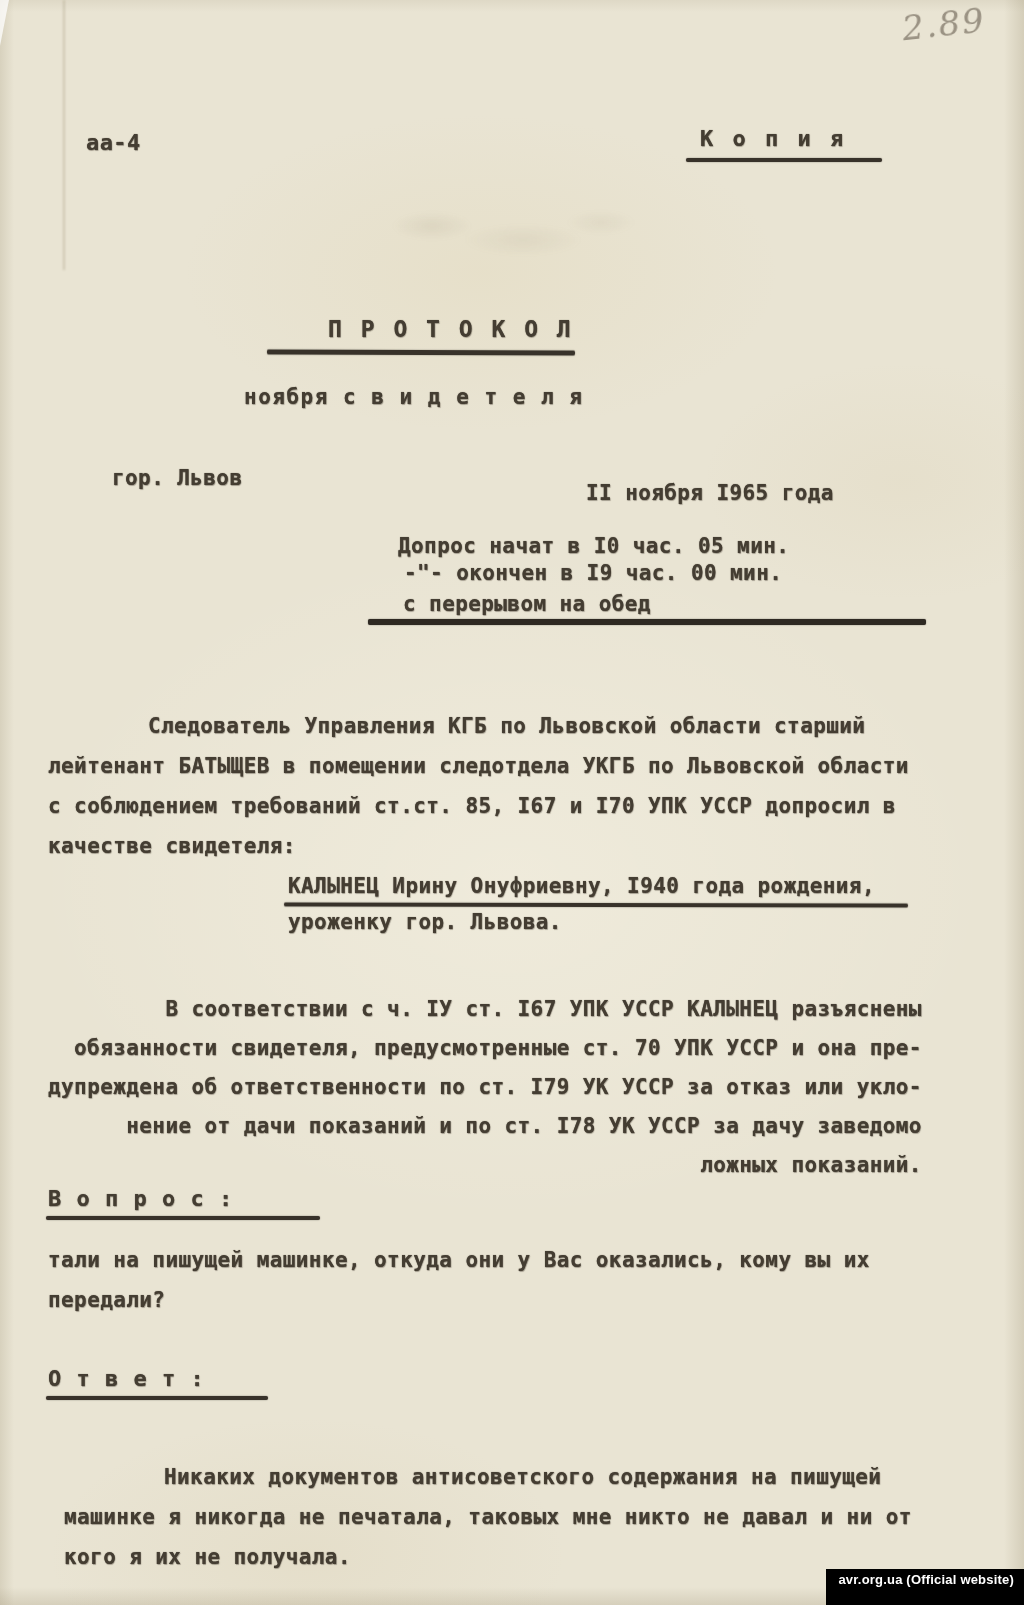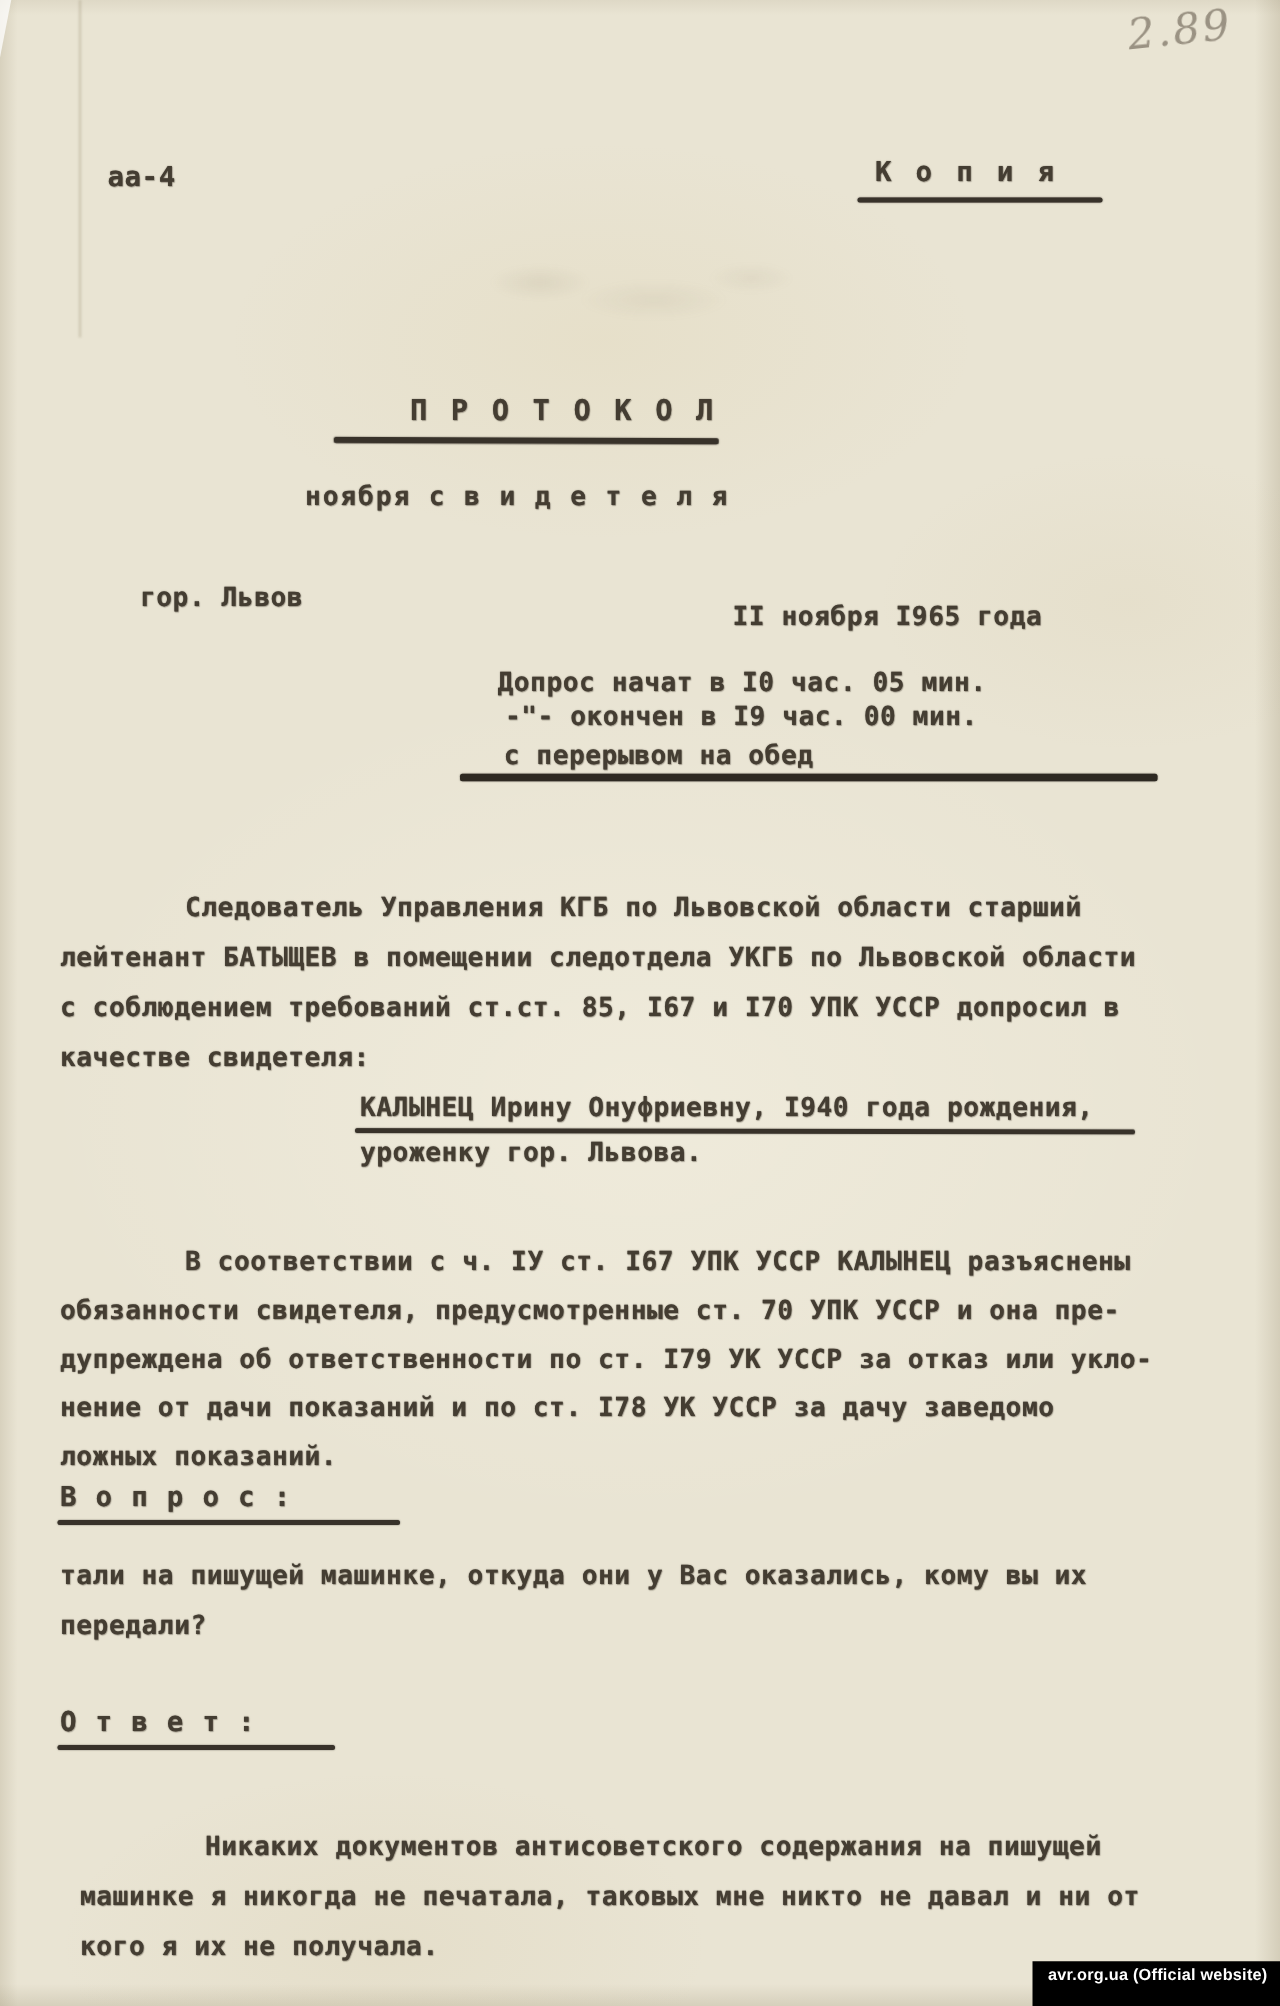"В соответствии с ч. IУ" .para-tight .line { text-align: none -> right }
